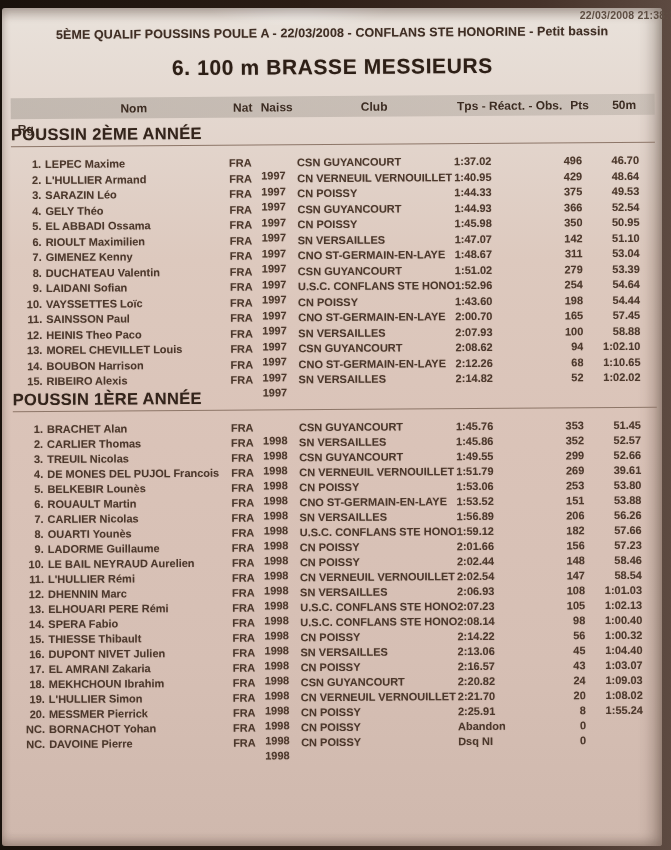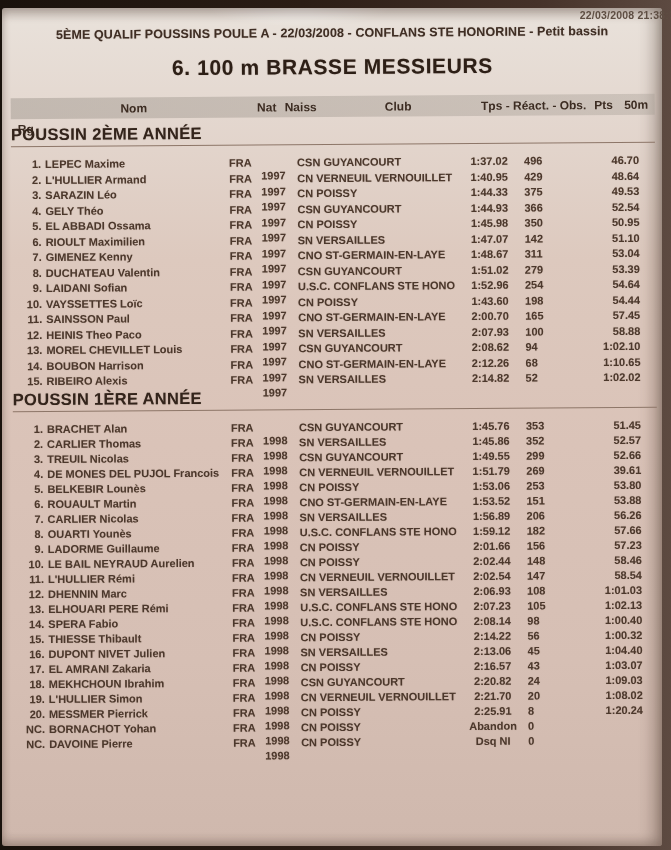"Nat" .ch-nat { margin-left: 24px -> none }
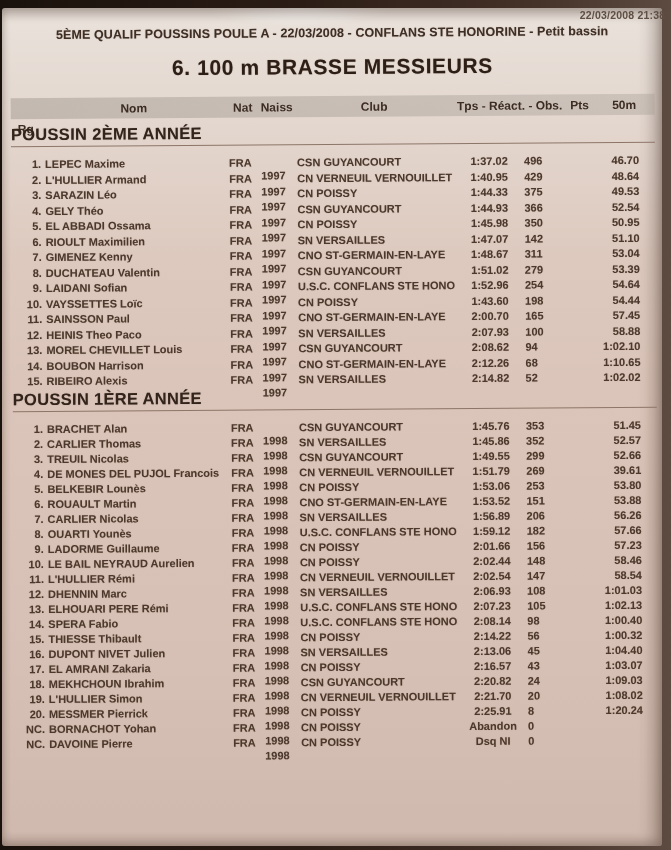"1:37.02" .c.tps { text-align: center -> left }
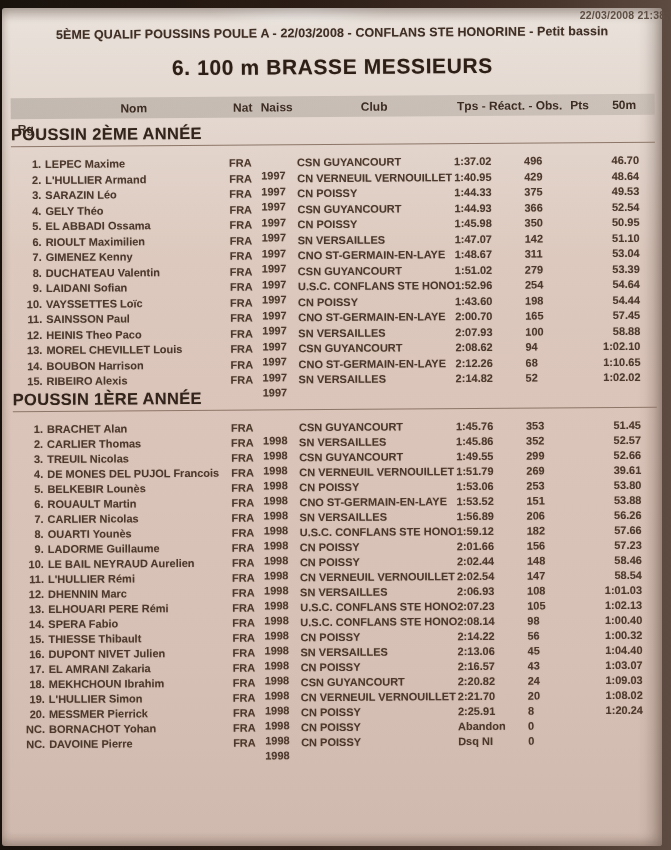"496" .c.pts { text-align: left -> right }
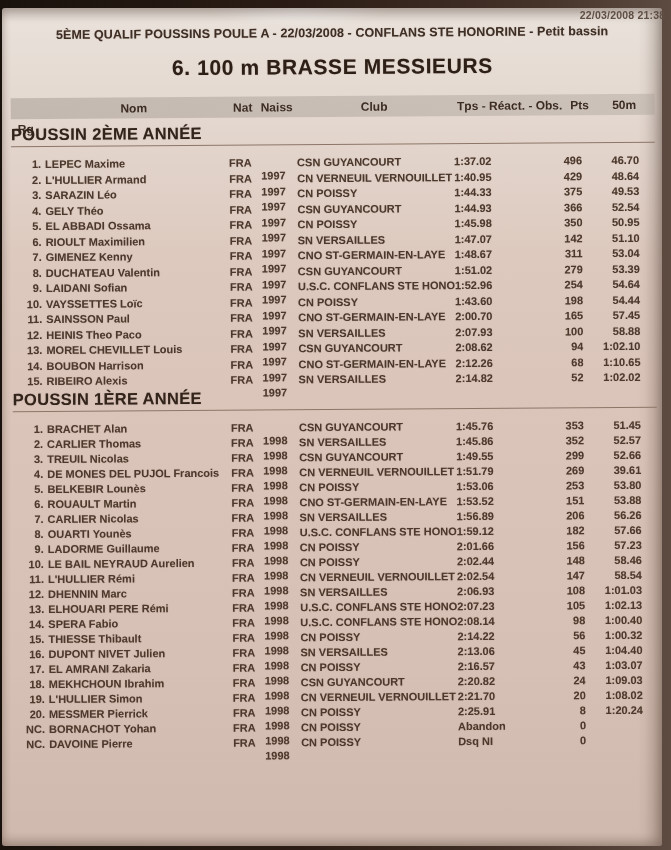"1:20.24" span.c { text: 1:20.24 -> 1:55.24 }
